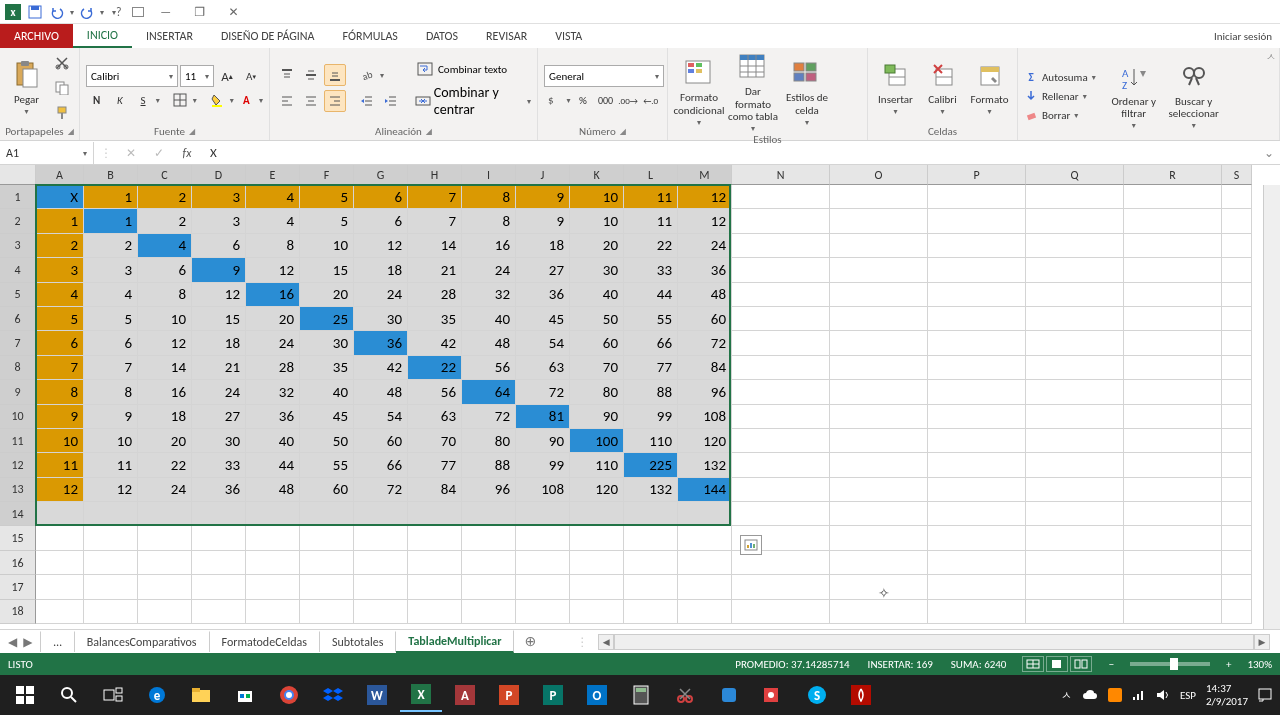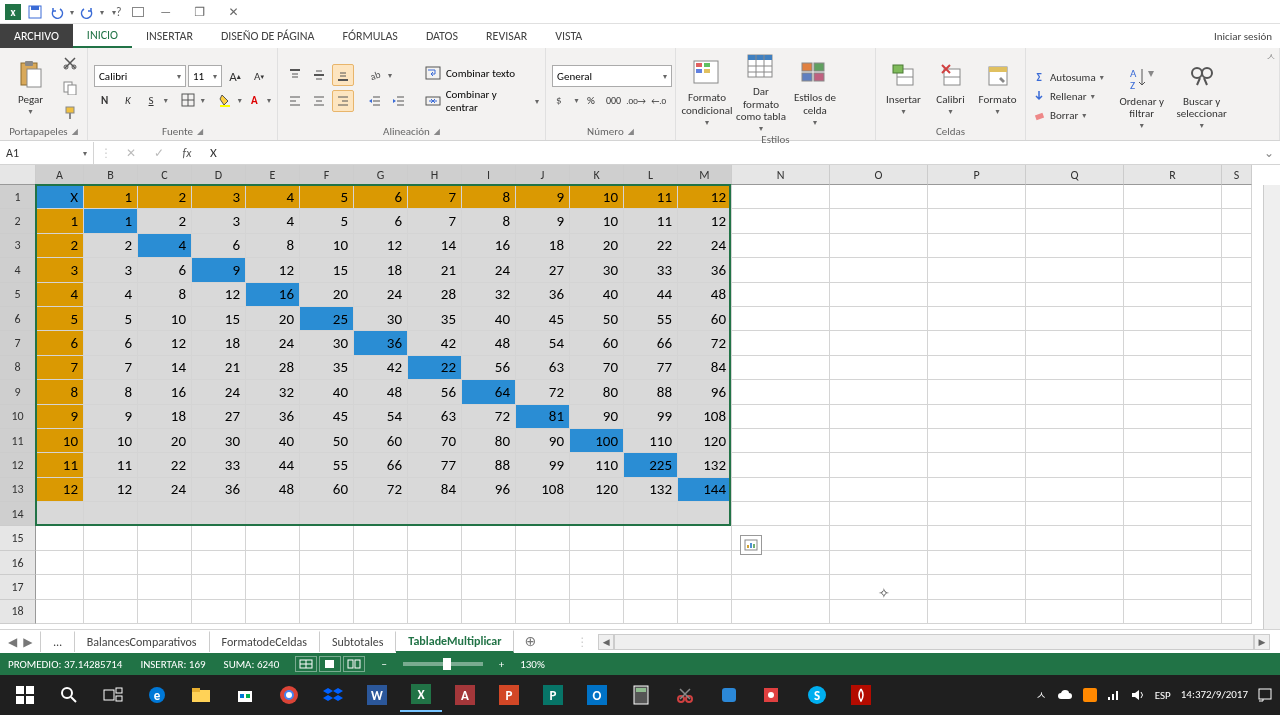"ARCHIVO" .tab-file { background: #404040 -> #b91c1c }
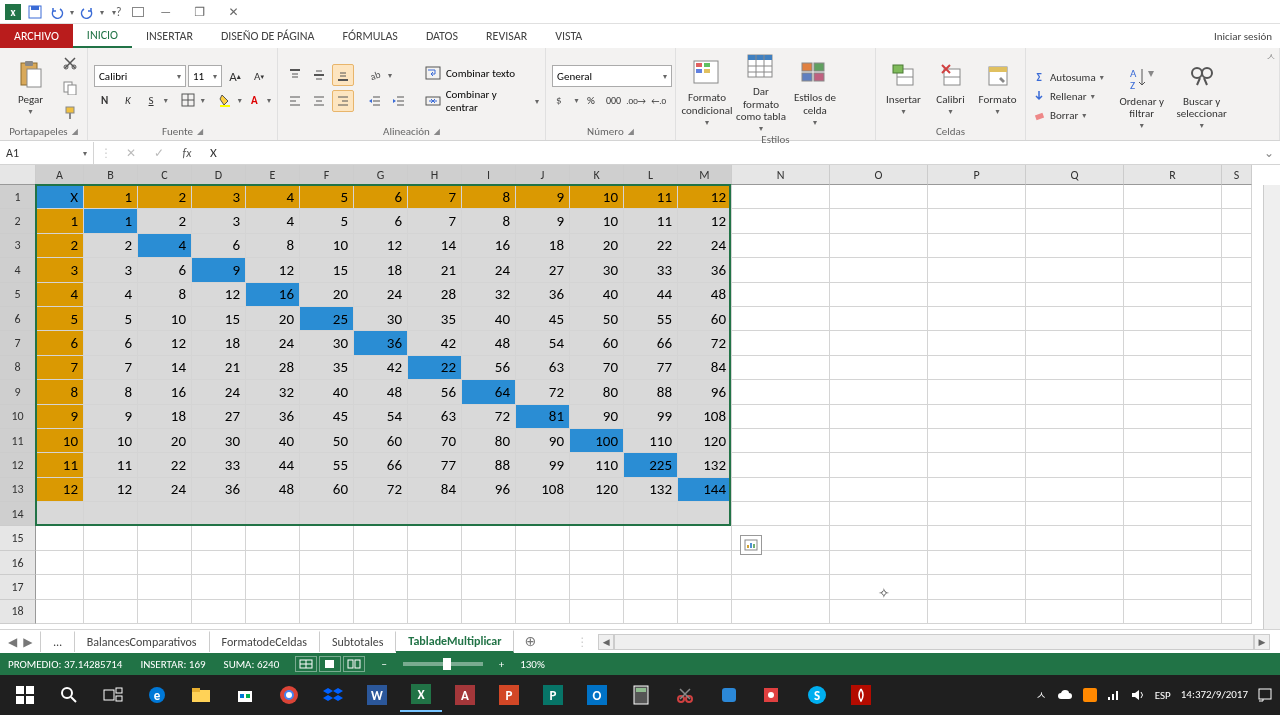"Pegar" div.group { width: 88px -> 80px }
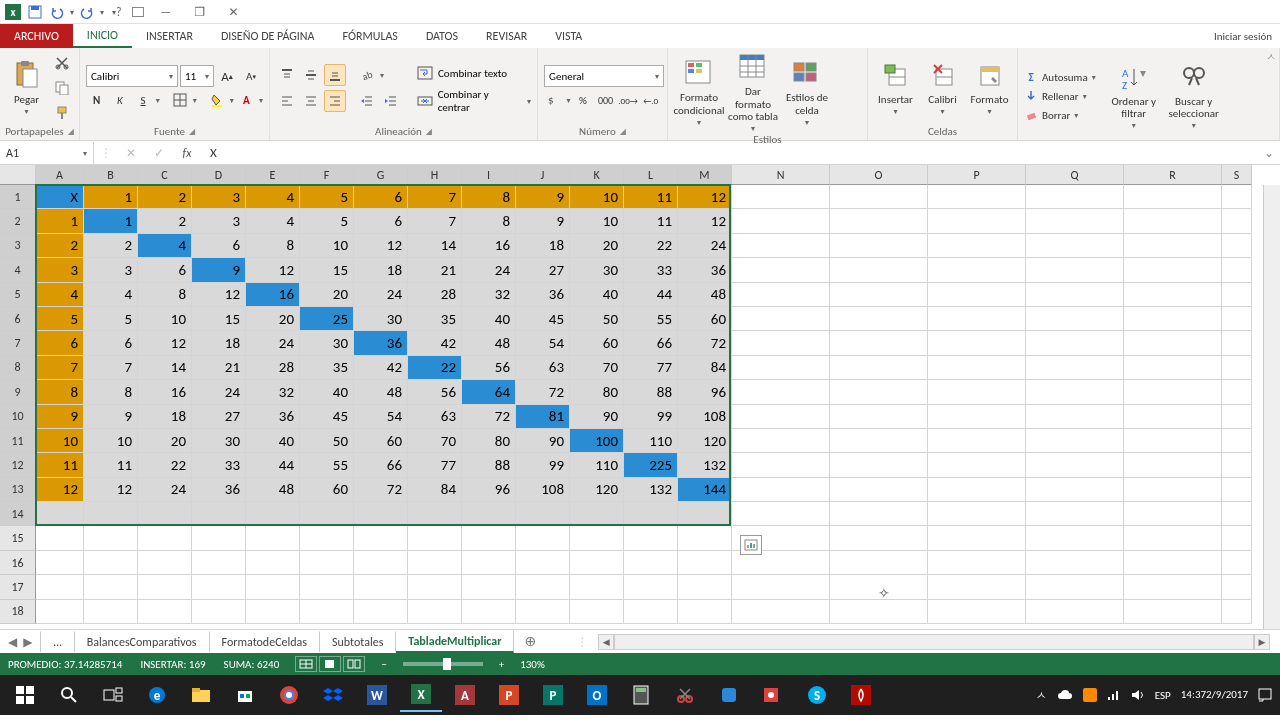"Combinar y centrar" span { font-size: 11px -> 14px }
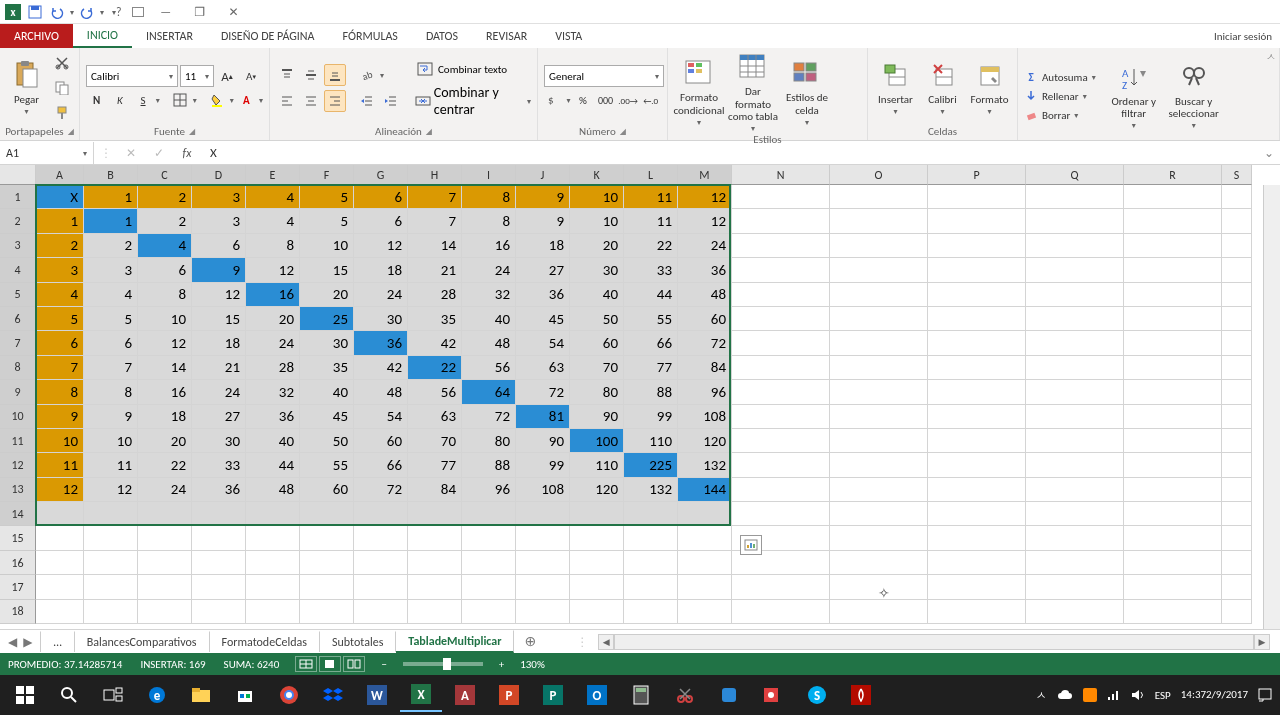"LISTO" div.status-left { html: none -> <div>LISTO</div> }
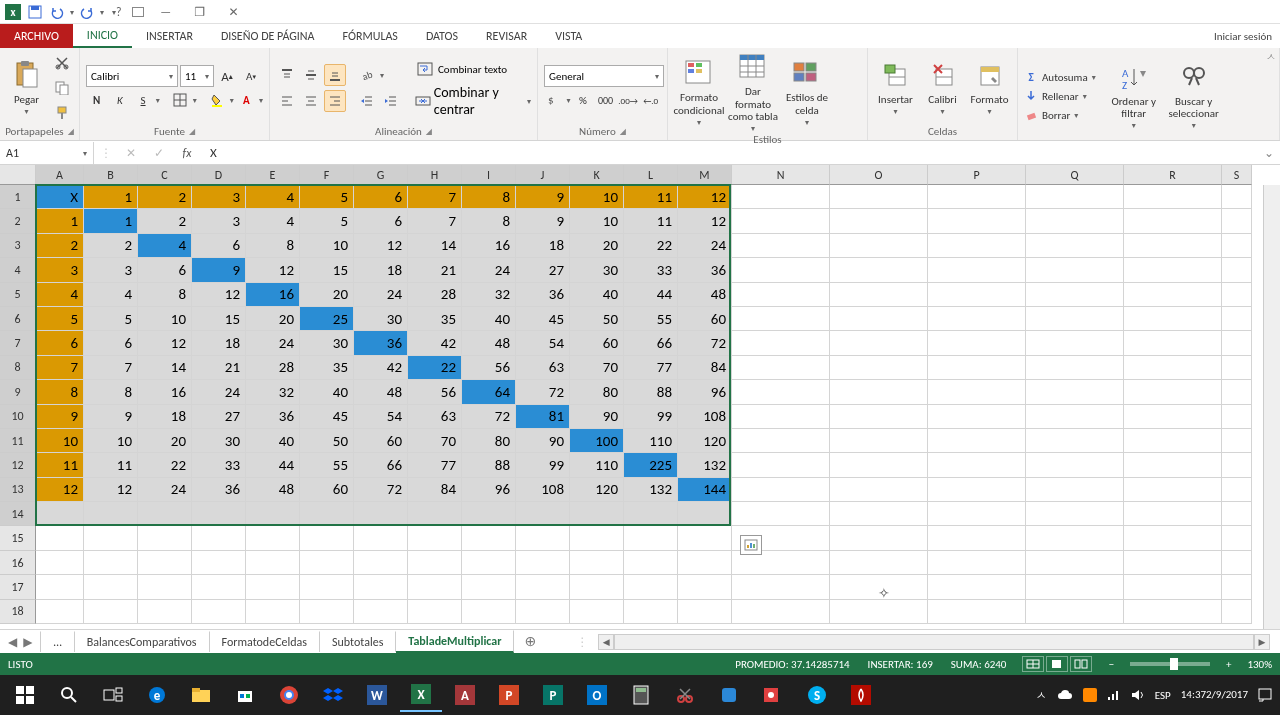"14:37" .tb-clock { align-items: flex-end -> flex-start; flex-direction: none -> column }
